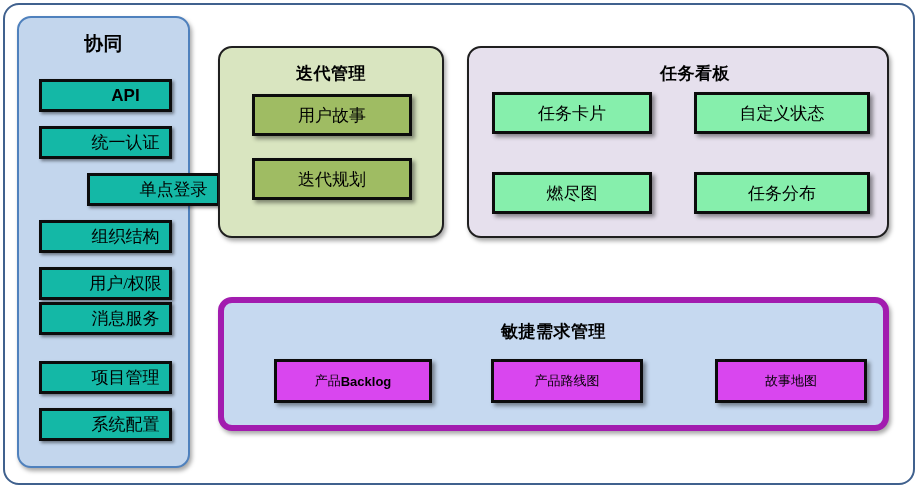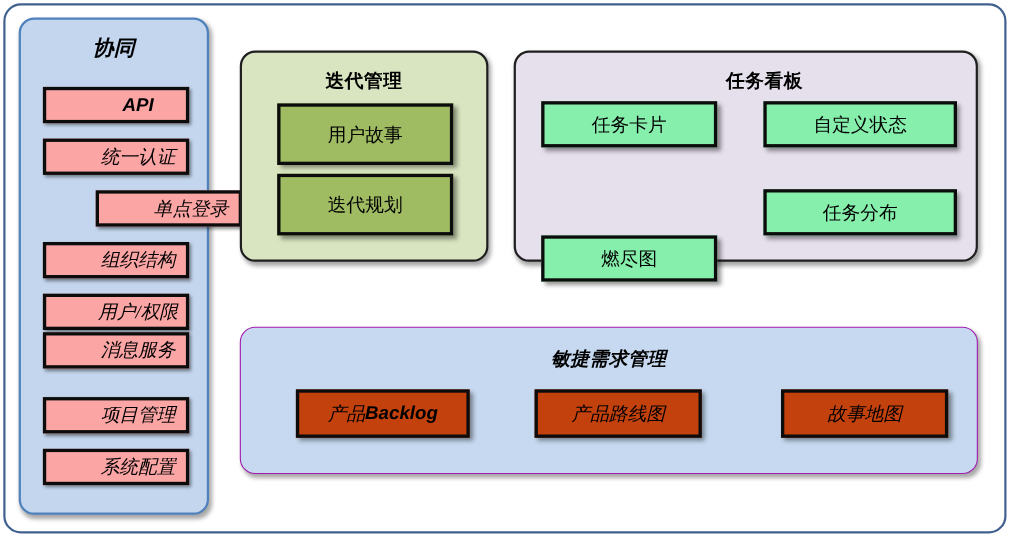"协同" .sidebar { font-style: italic -> none }
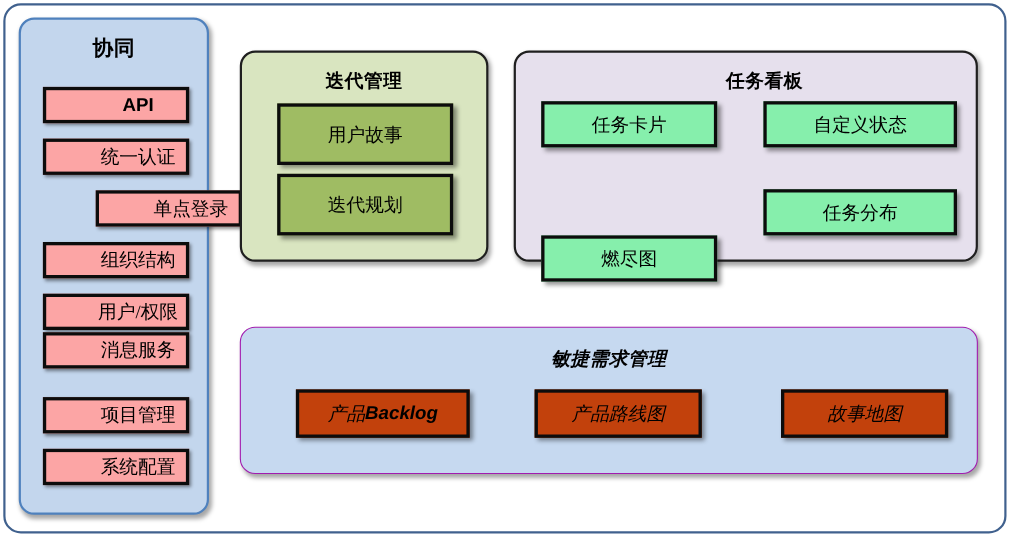"API" .sb-item { background: #fca5a5 -> #14b8a6 }
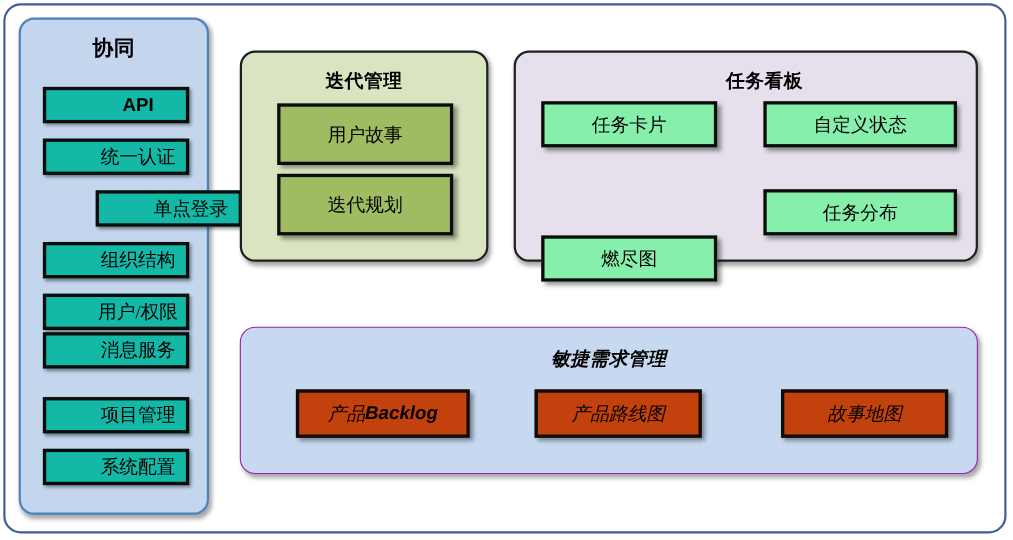"用户故事" .it-item { height: 56px -> 42px }
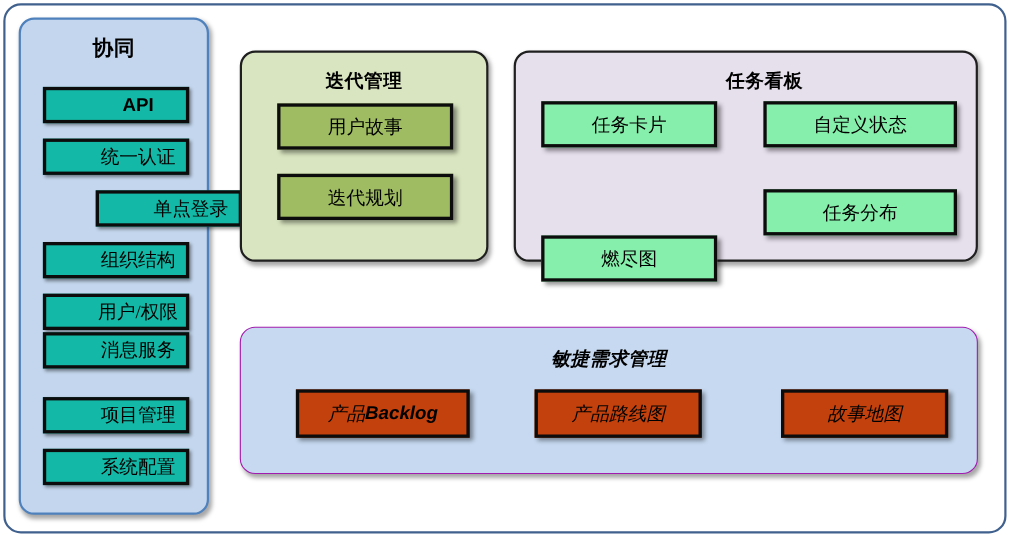"燃尽图" div.tb-item { margin-top: 42px -> none }
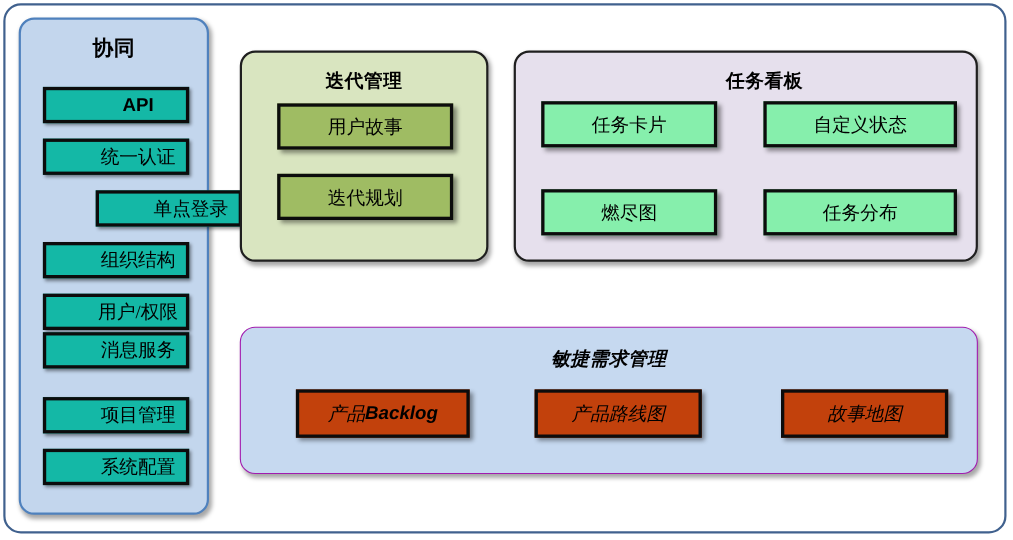"敏捷需求管理" .agile { border: 1px solid #a21caf -> 6px solid #a21caf; font-style: italic -> none }
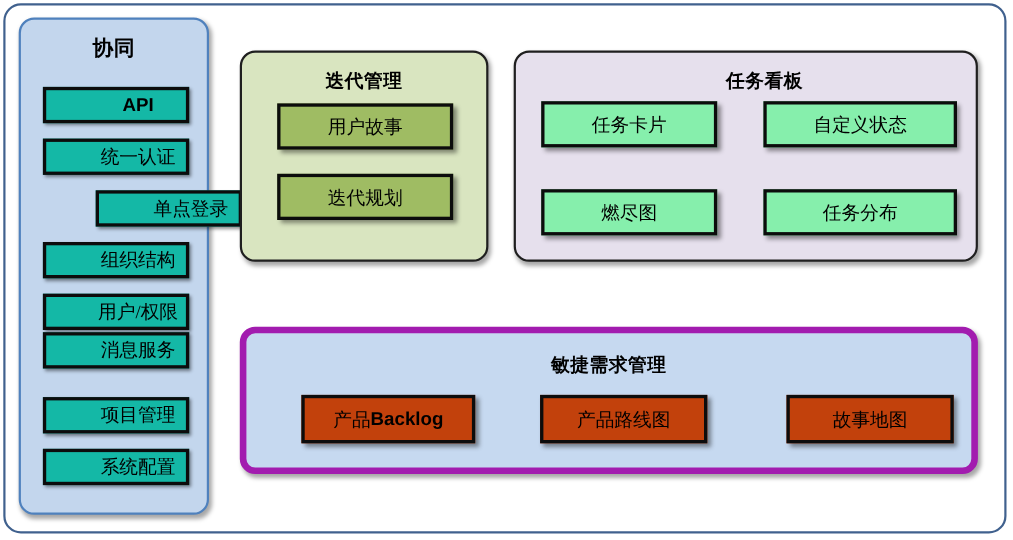"产品" .ag-item { background: #c2410c -> #d946ef; font-size: 17px -> 13px }
